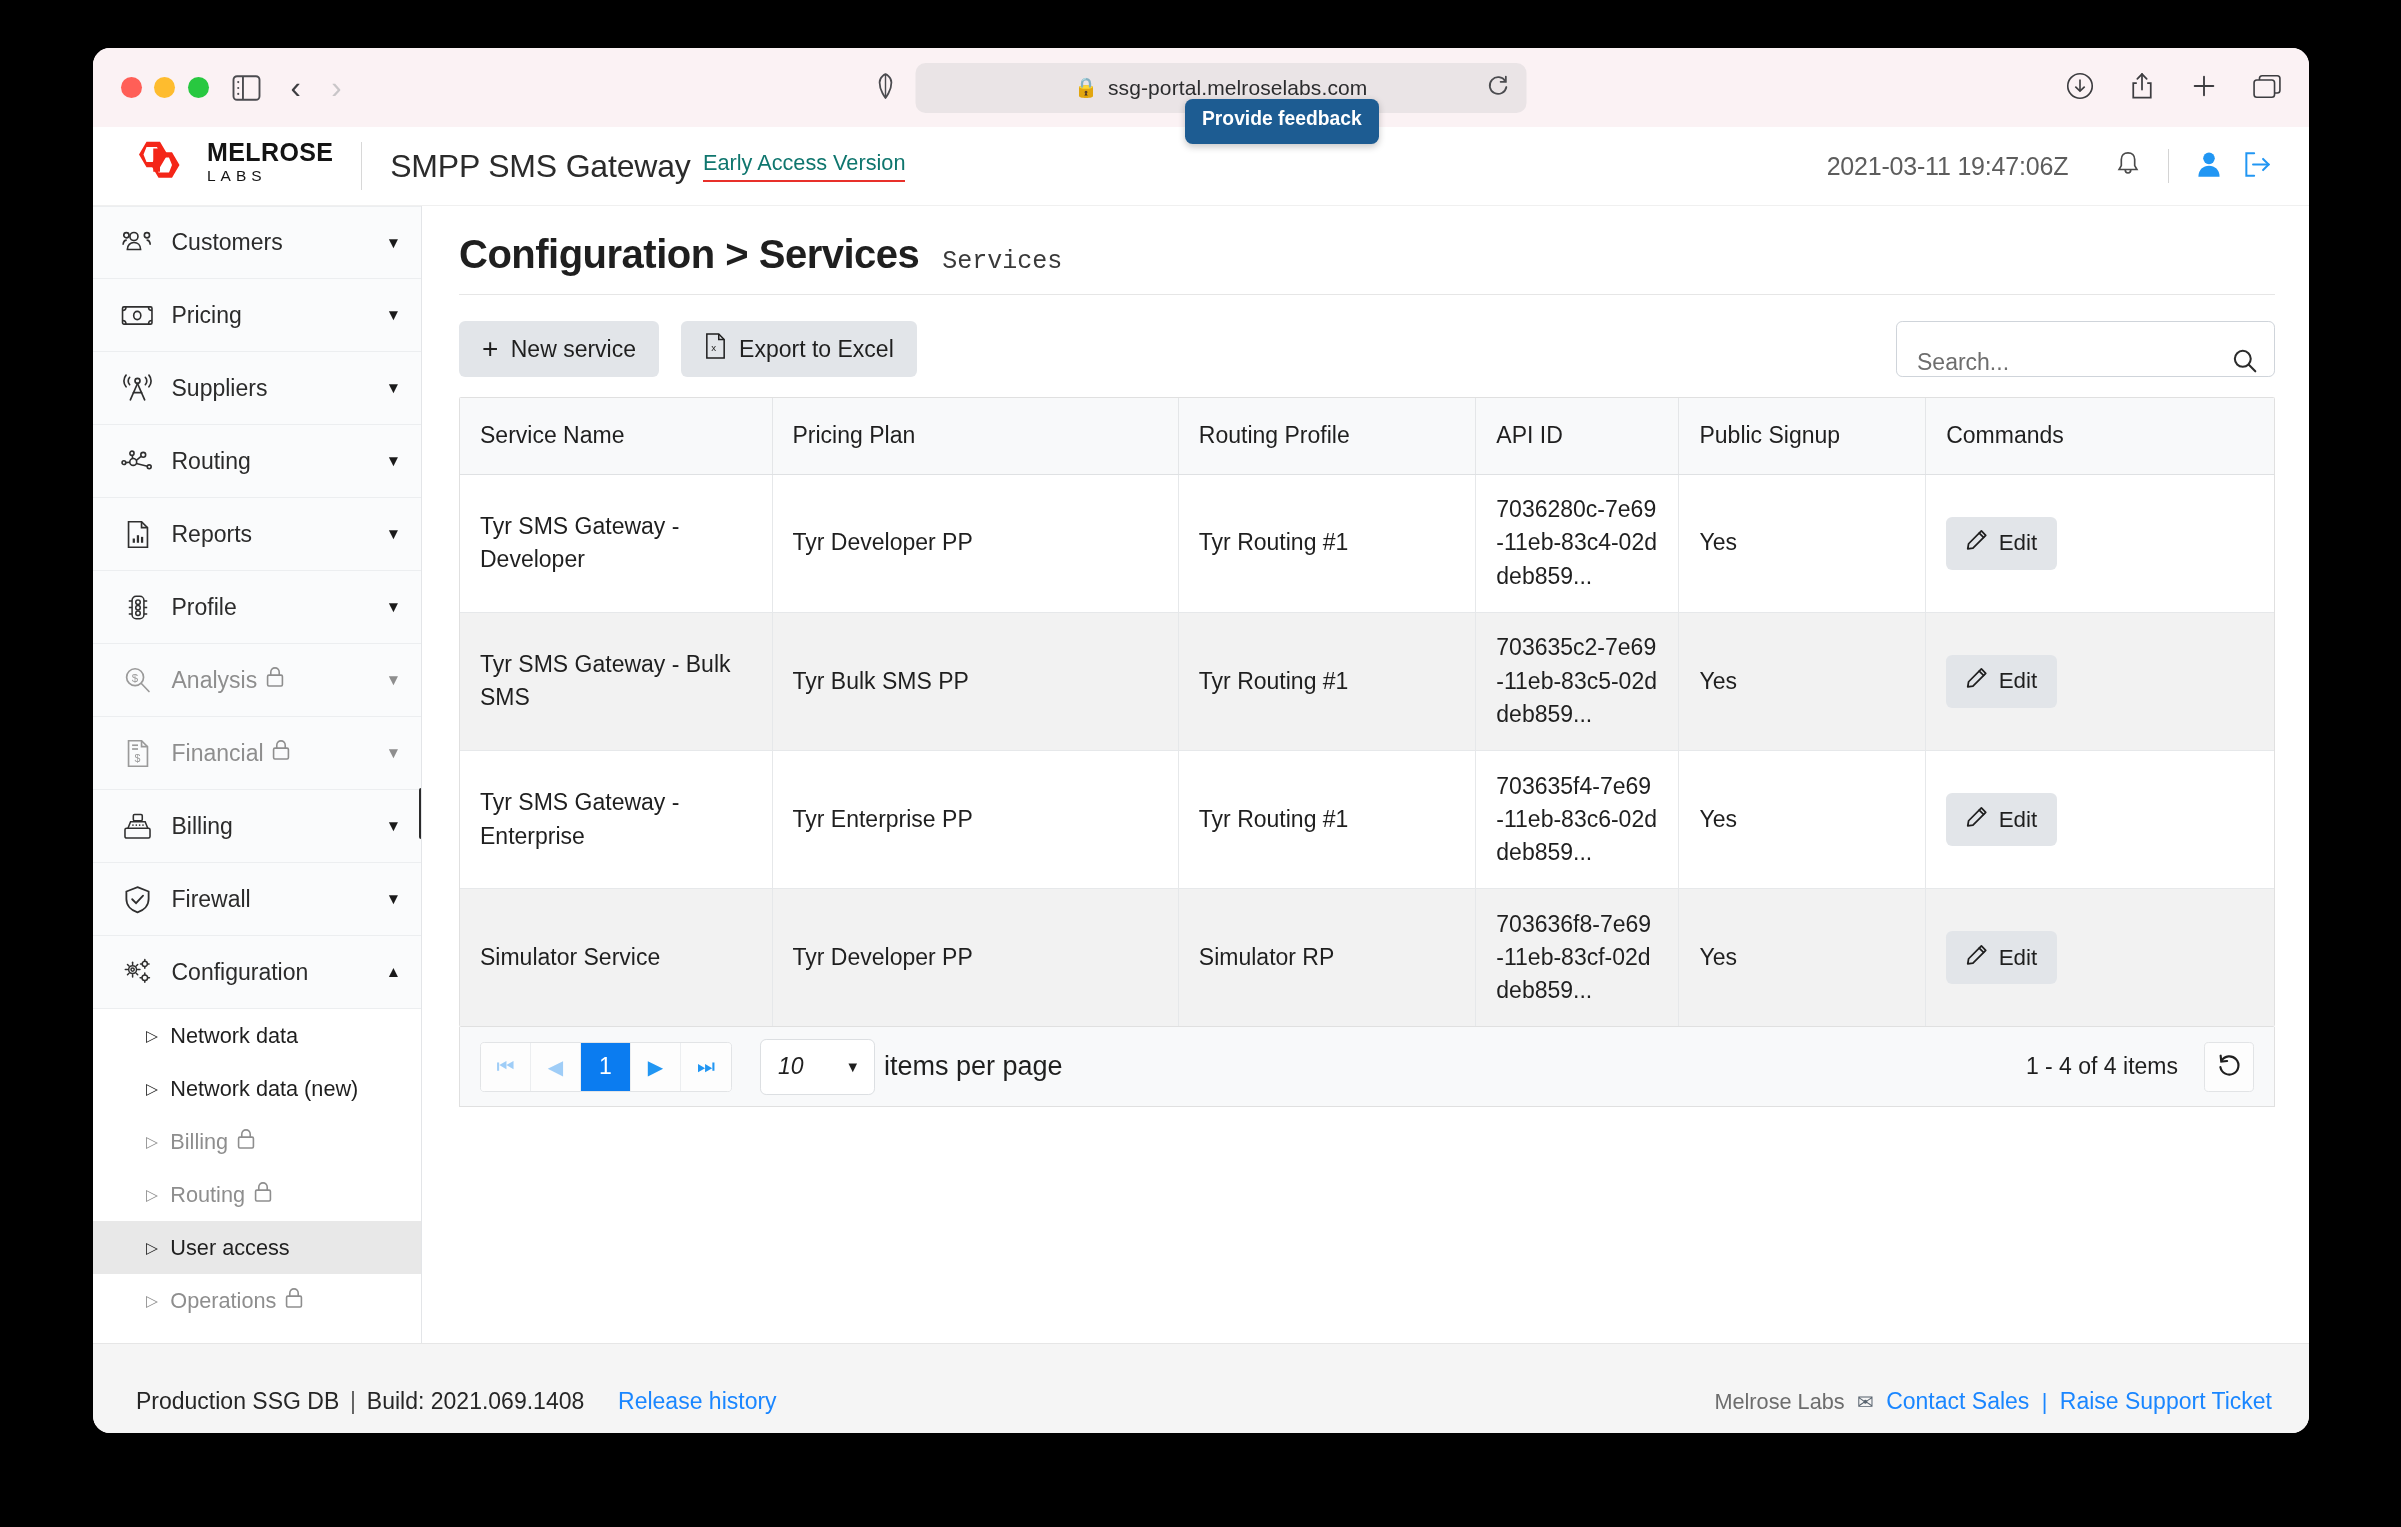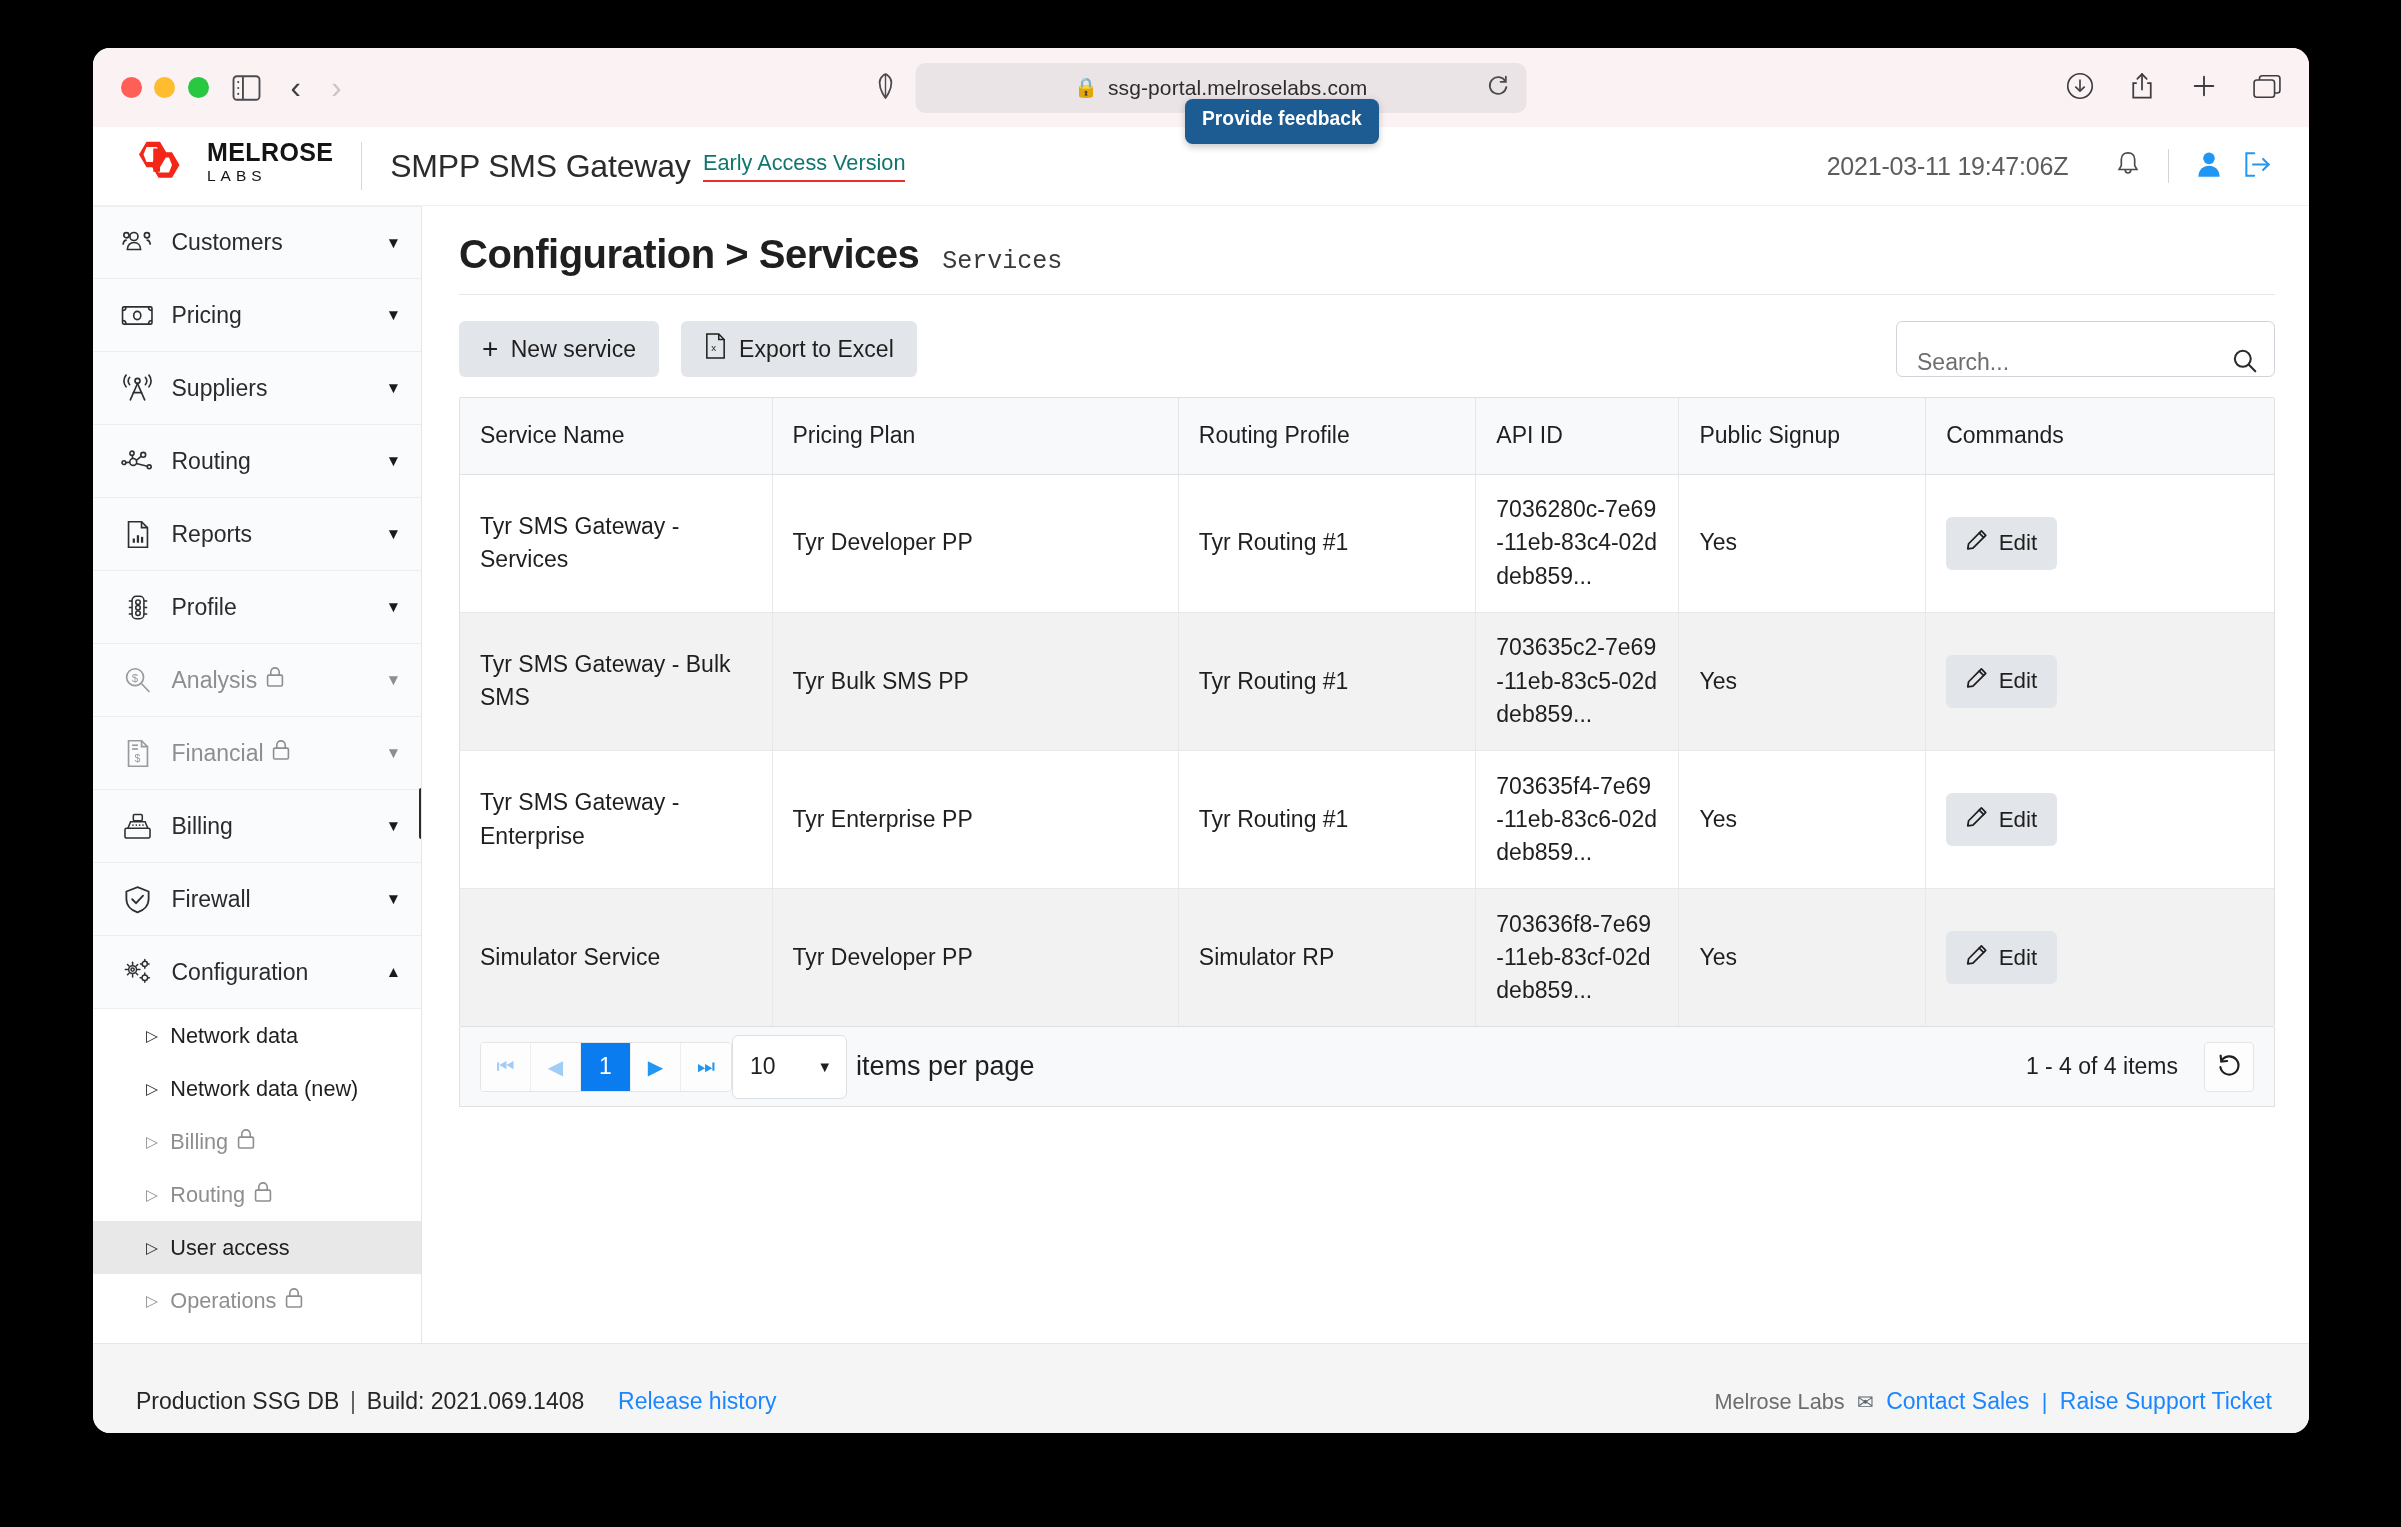"Tyr SMS Gateway - Services" td { text: Services -> Developer }
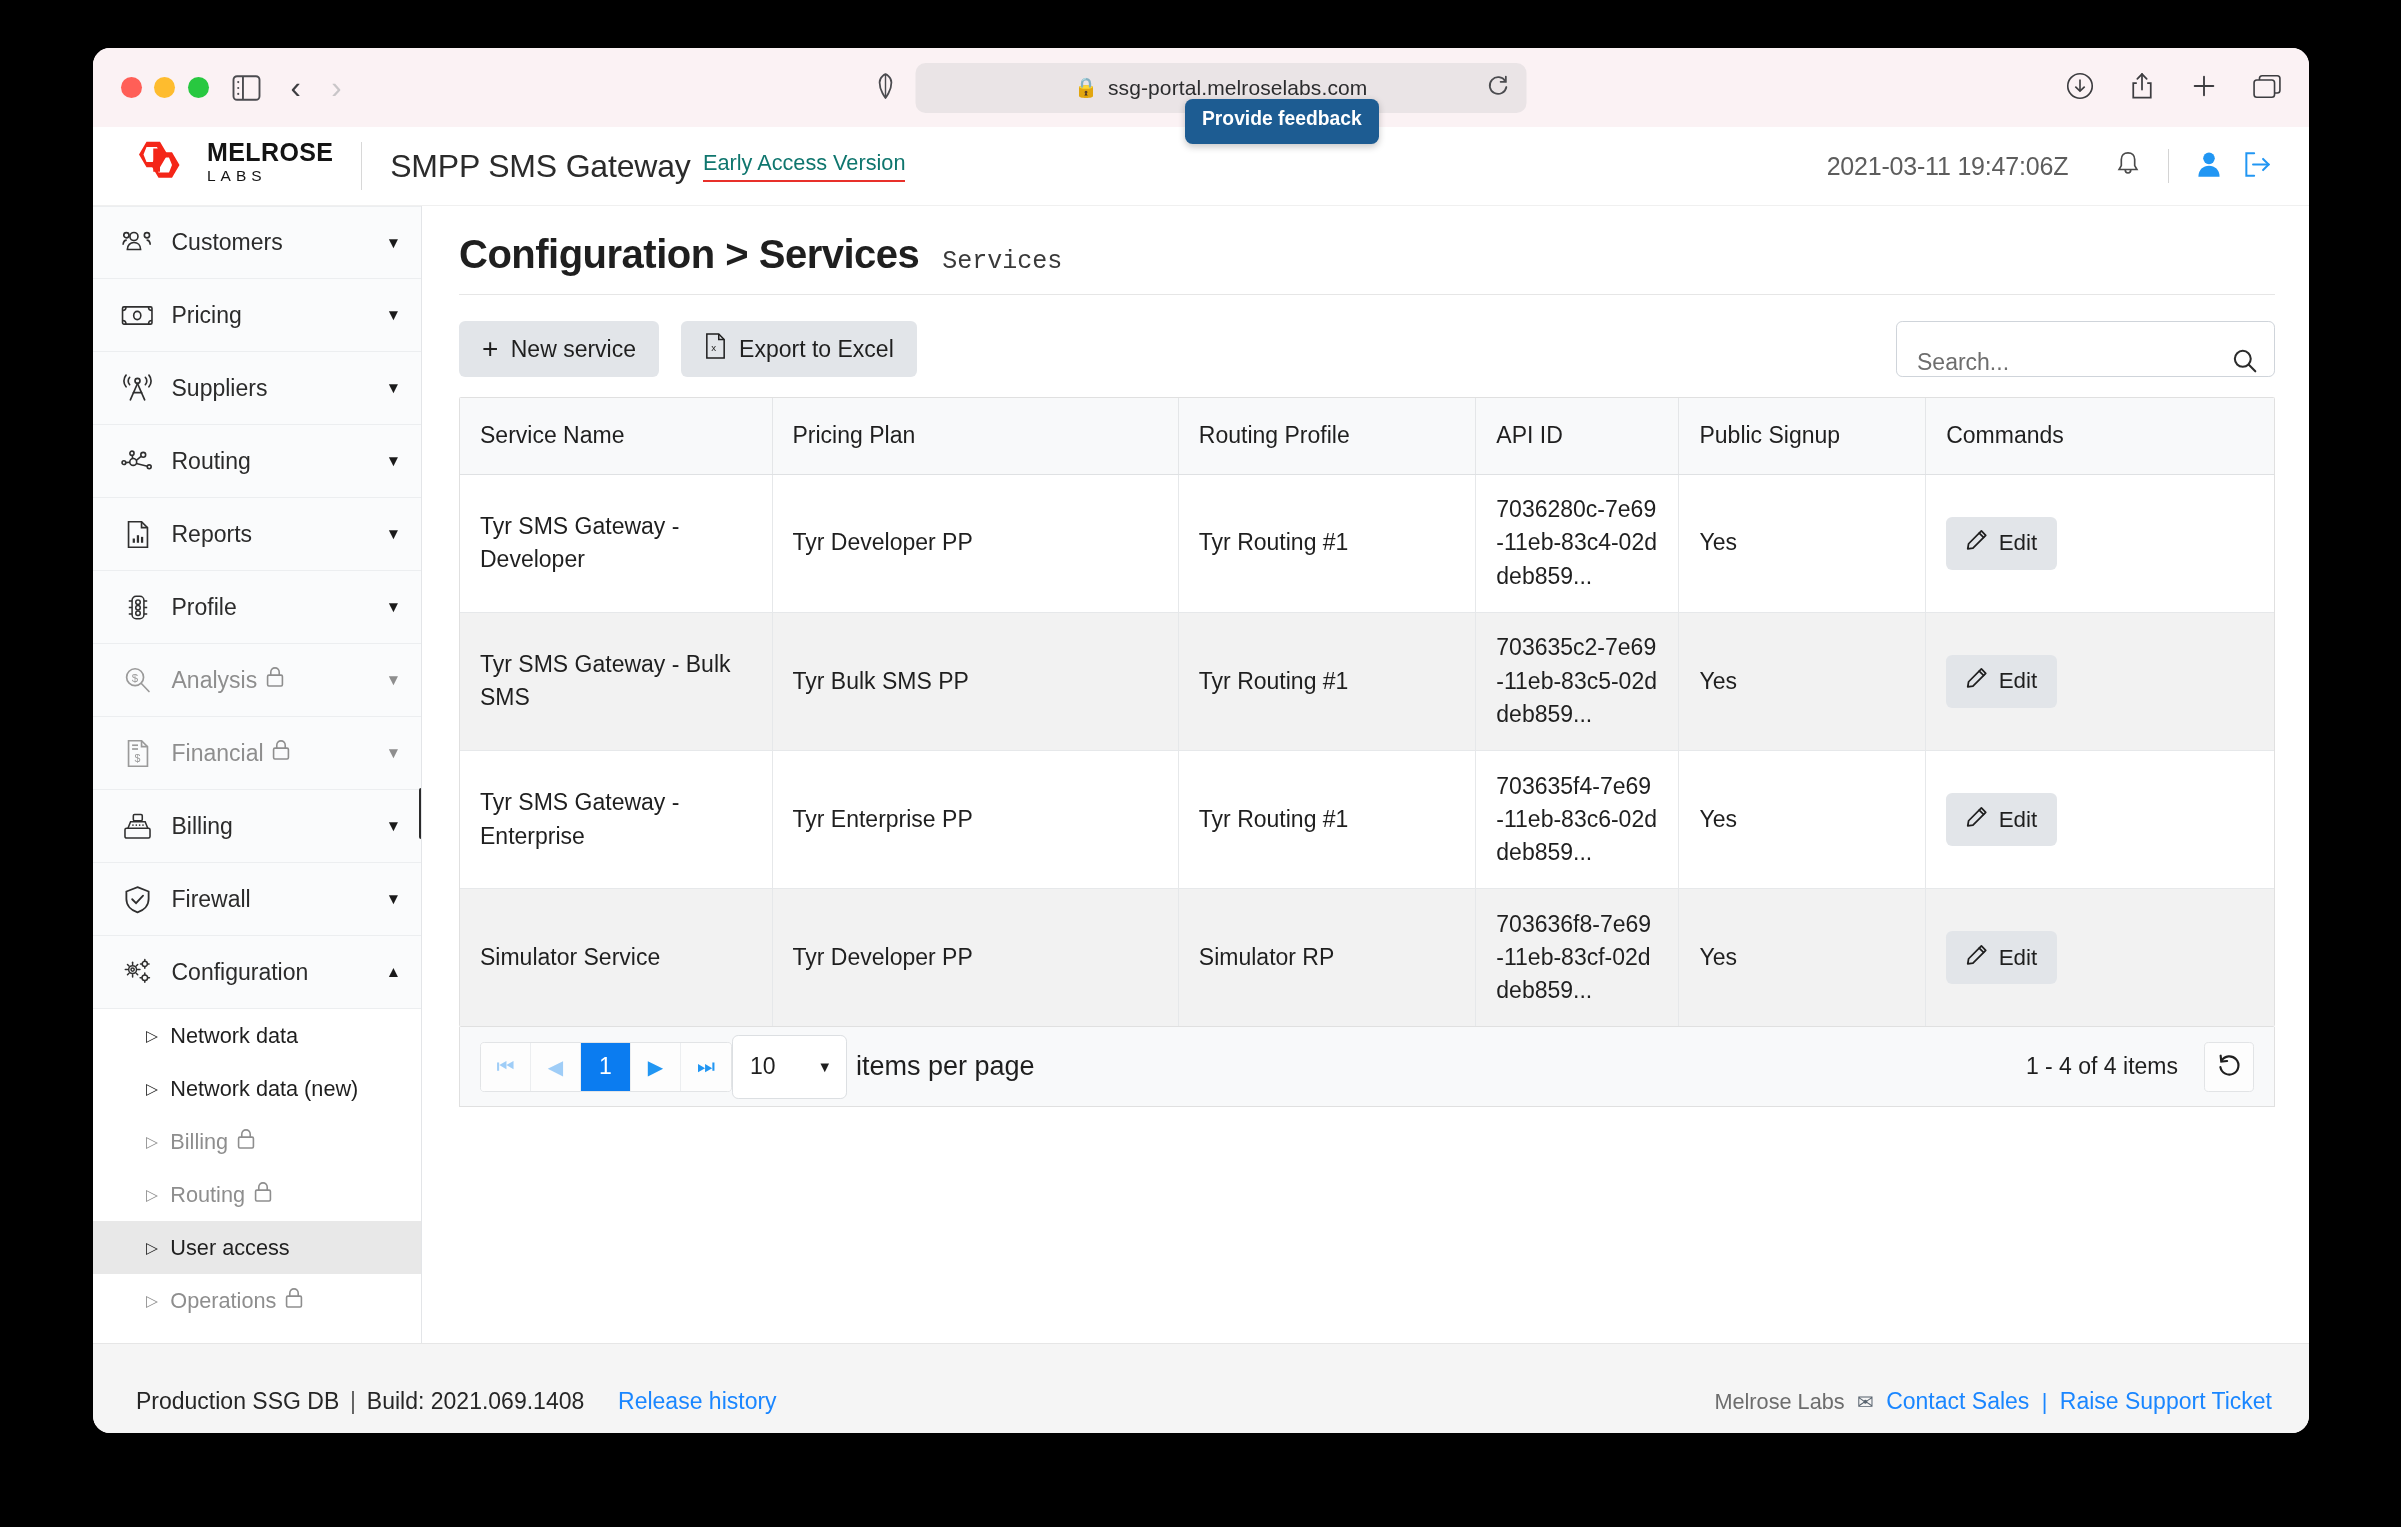"10" .pg-select { font-style: none -> italic; height: 64px -> 56px; margin-left: none -> 28px }
